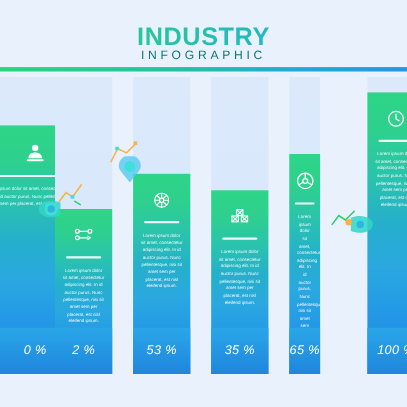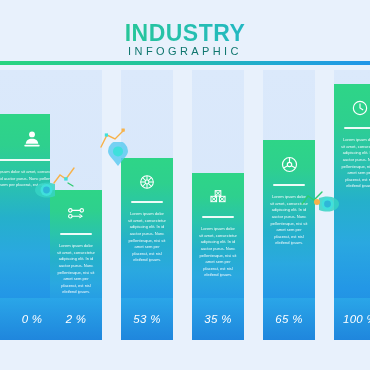"65 %" div.column { width: 52px -> 28px }
